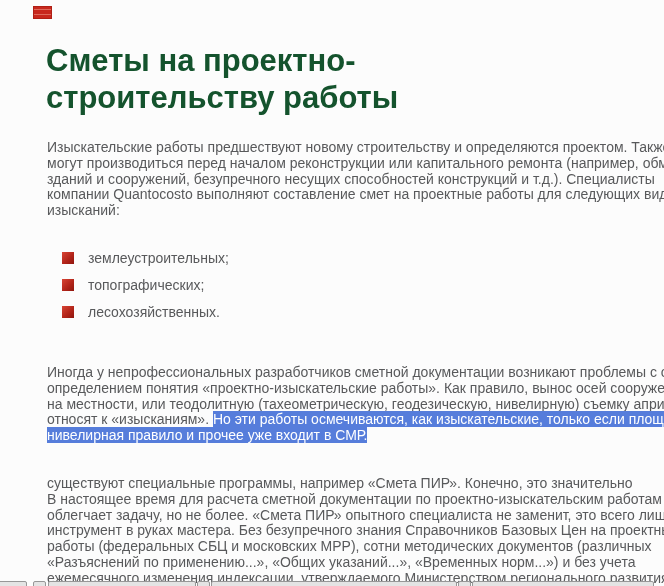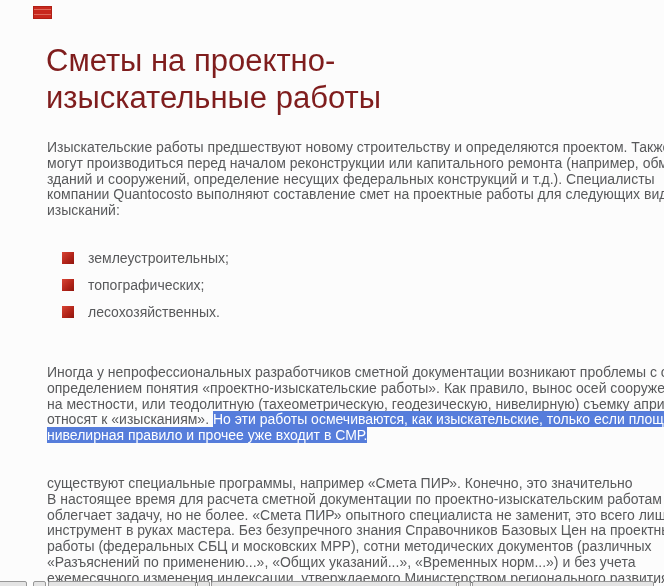"Сметы на проектно-" .title { color: #7f1d1d -> #14532d; font-weight: normal -> bold }
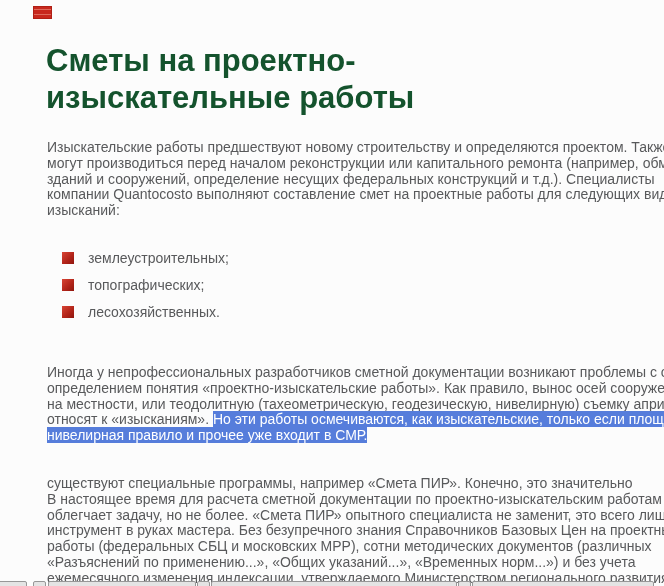"изыскательные работы" div { text: изыскательные -> строительству }
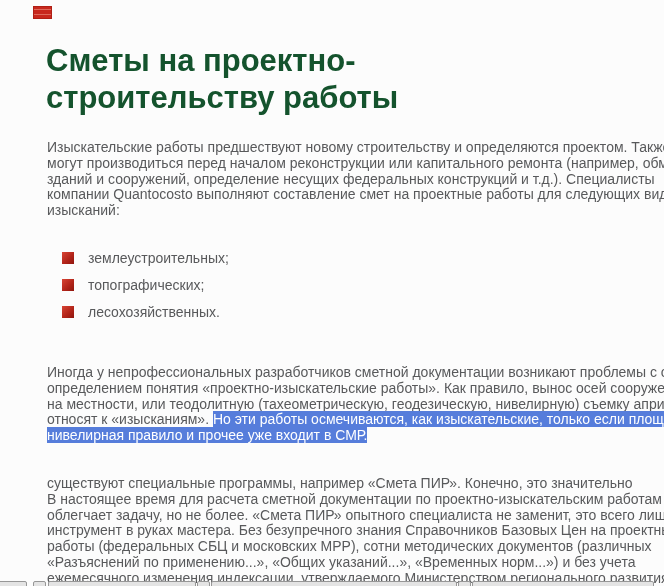"зданий и сооружений, определение несущих" span.seg { text: определение несущих федеральных -> безупречного несущих способностей }
